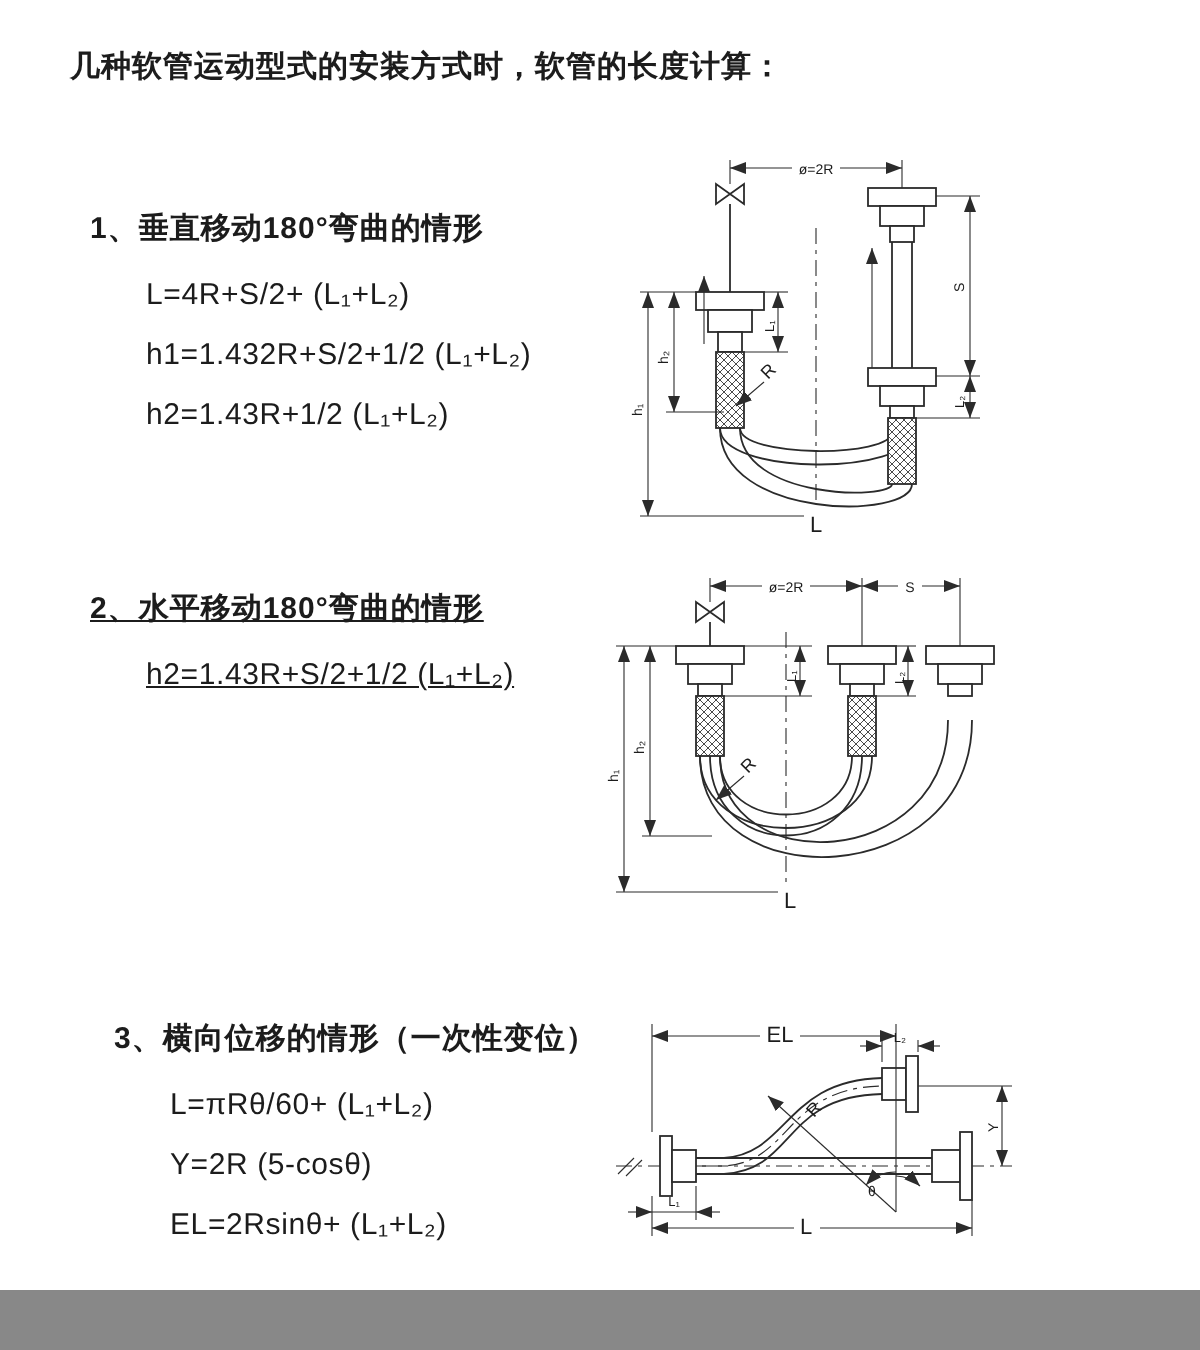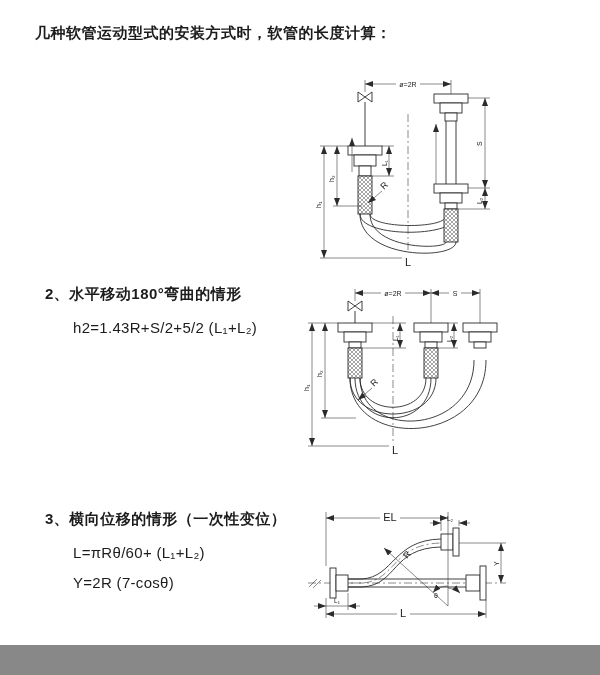"1、垂直移动180°弯曲的情形" div.section { html: none -> <div> <p>1、垂直移动180°弯曲的情形</p> <div> <p>L=4R+S/2+ (L₁+L₂)</p> <p>h1=1.432R+S/2+1/2 (L₁+L₂)</p> <p>h2=1.43R+1/2 (L₁+L₂)</p> </div> </div> }
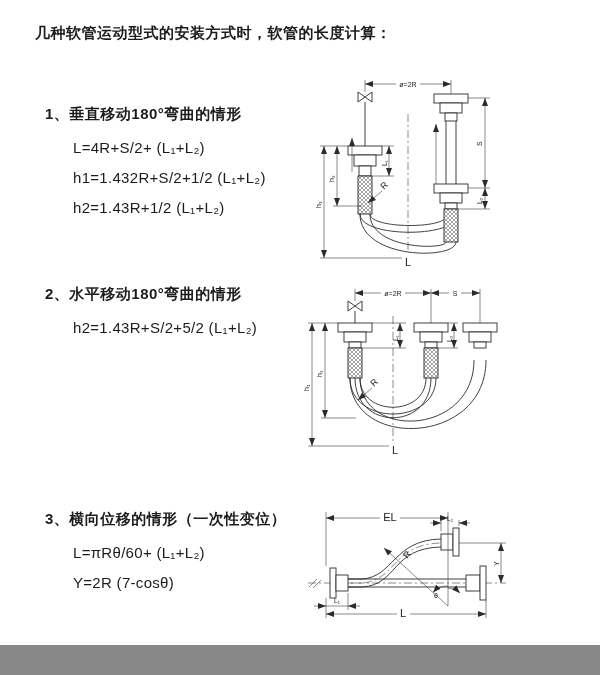"2、水平移动180°弯曲的情形" div.section { text-decoration: none -> underline; top: 285px -> 295px }
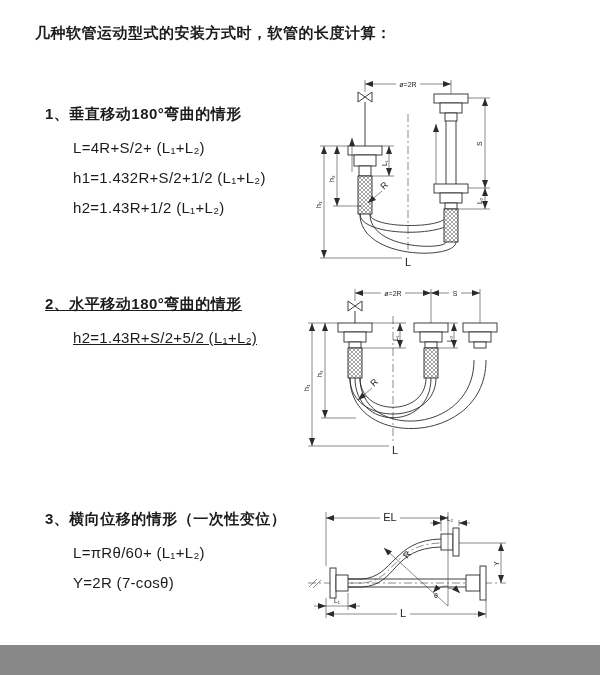"h2=1.43R+S/2+5/2 (L₁+L₂)" p.formula { text: 1.43R+S/2+5/2 -> 1.43R+S/2+1/2 }
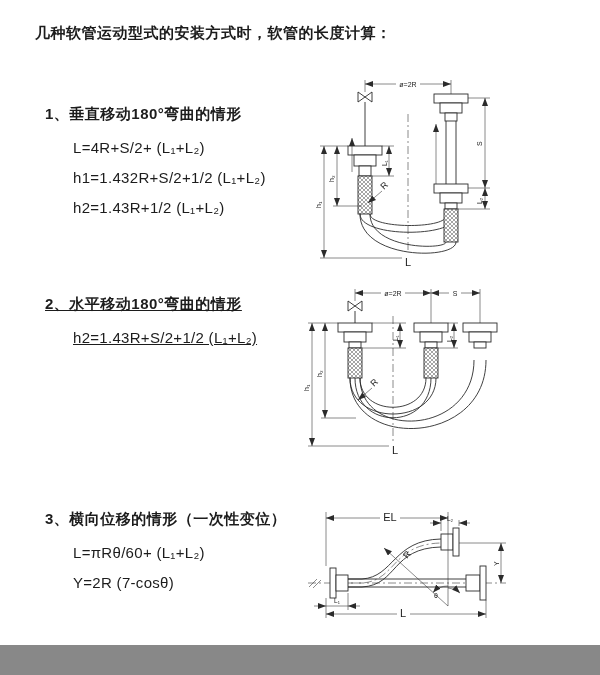"3、横向位移的情形（一次性变位）" div.section { left: 45px -> 57px }
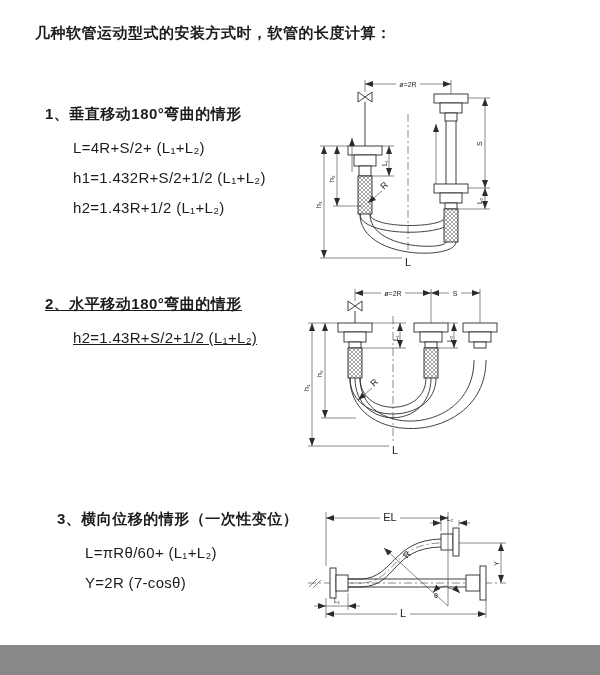"Y=2R (7-cosθ)" p.formula { text: 7-cosθ -> 5-cosθ }
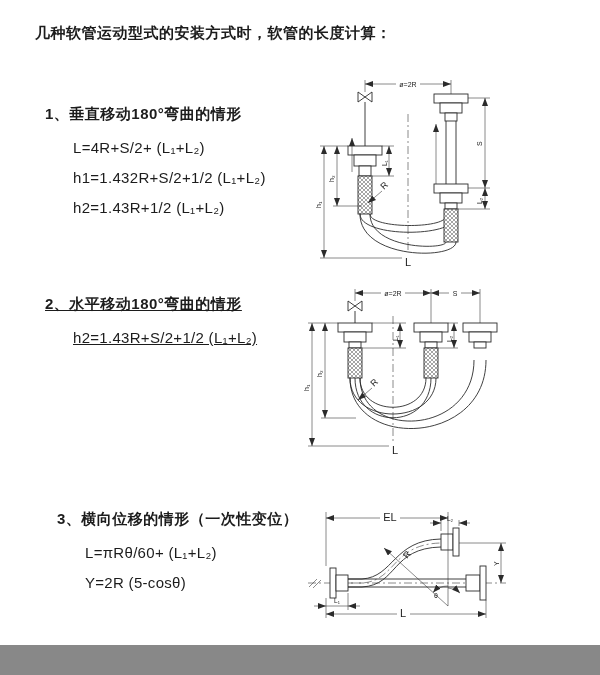"EL=2Rsinθ+ (L₁+L₂)" p.formula { html: none -> <p>EL=2Rsinθ+ (L₁+L₂)</p> }
